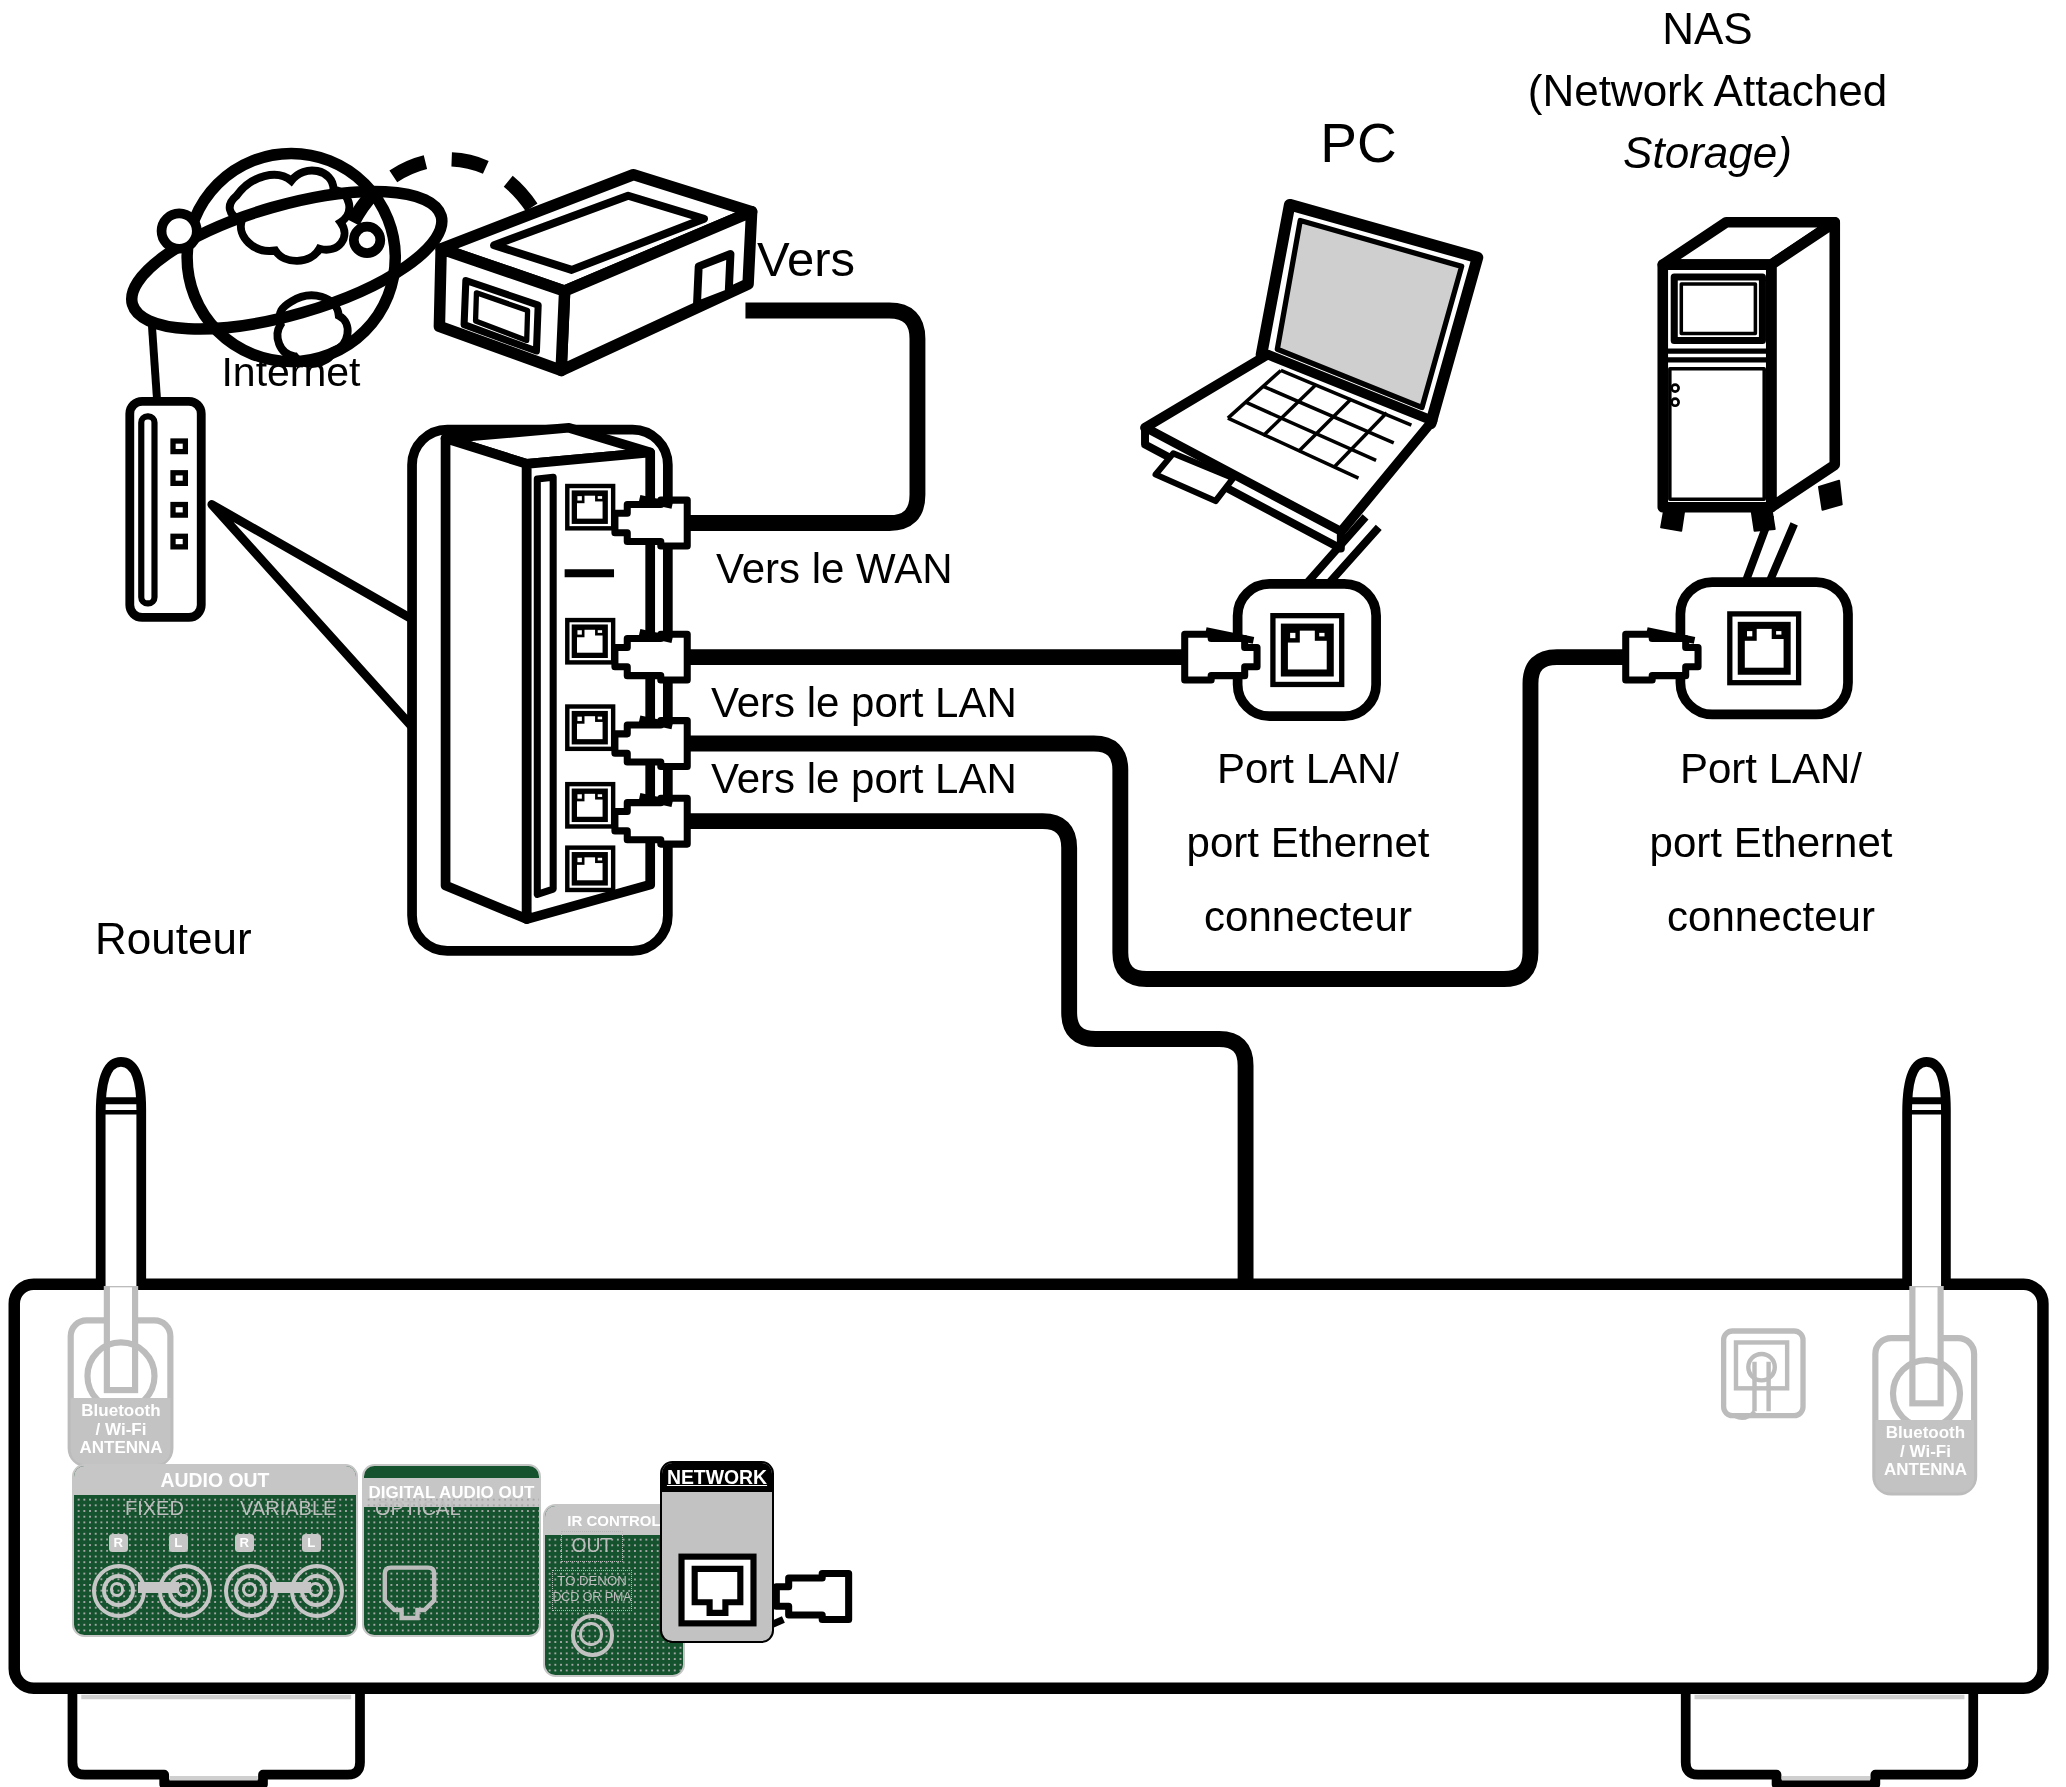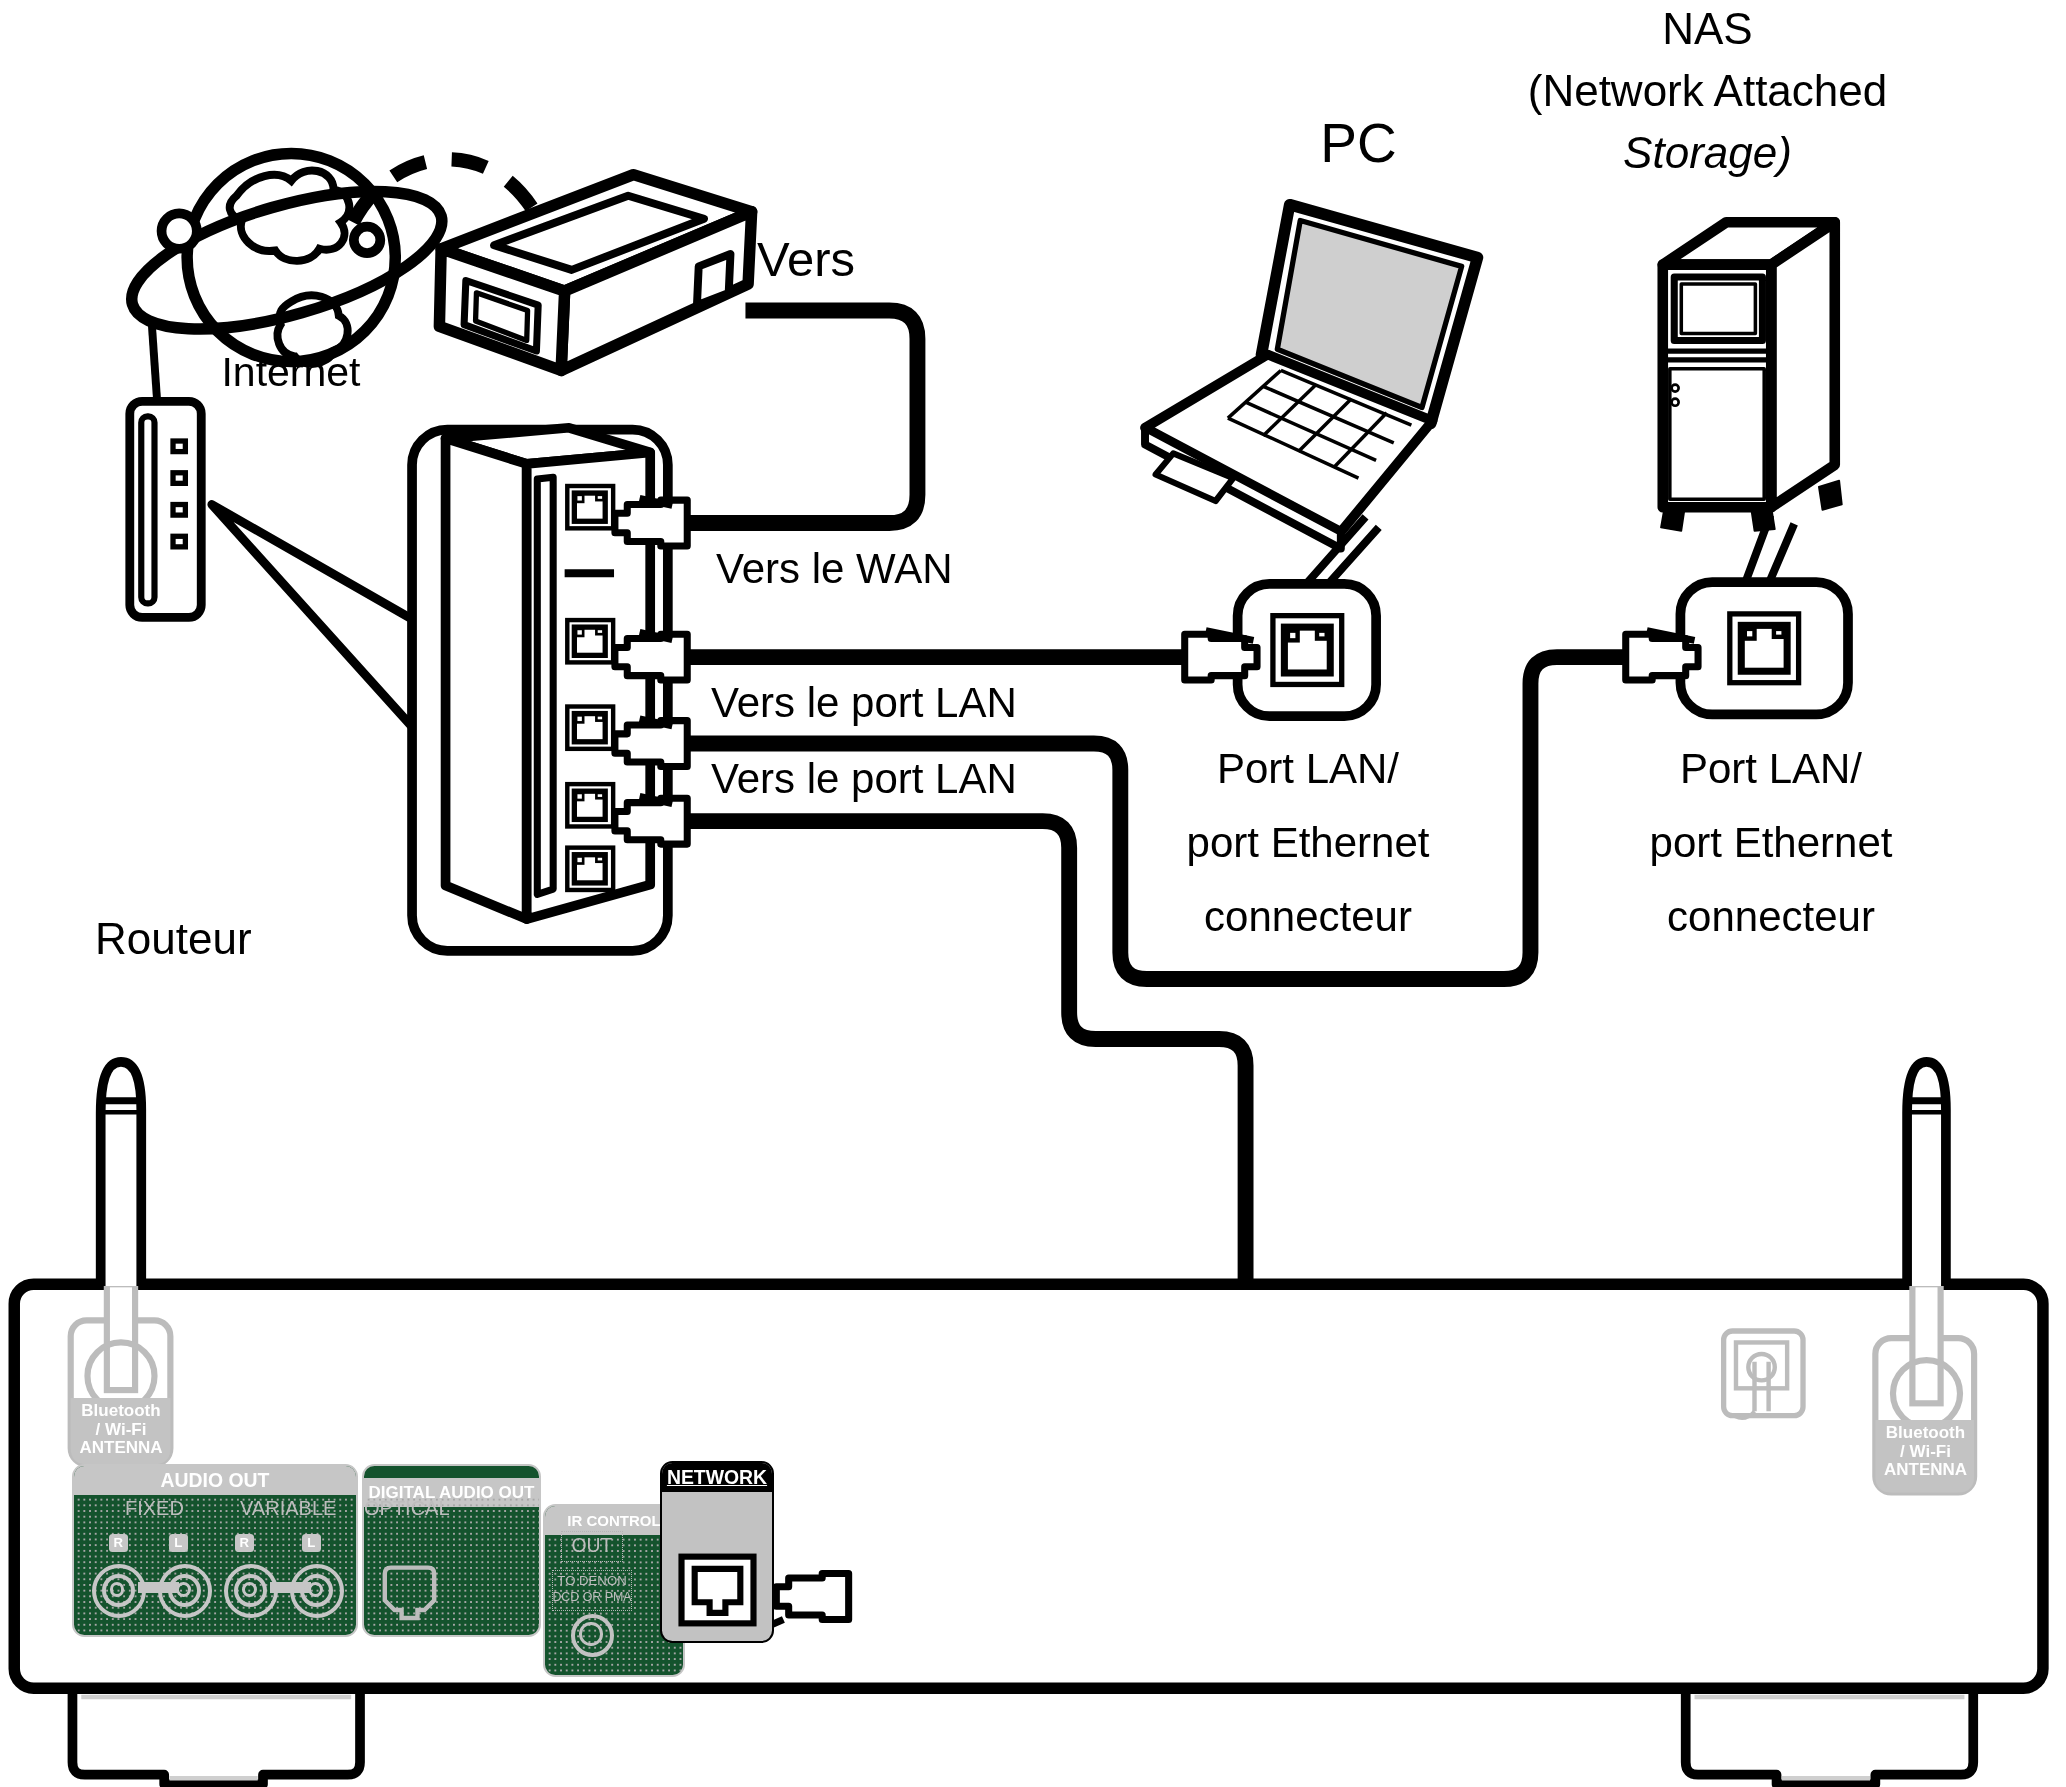"OPTICAL" div.lbl { left: 0 -> 11px }
